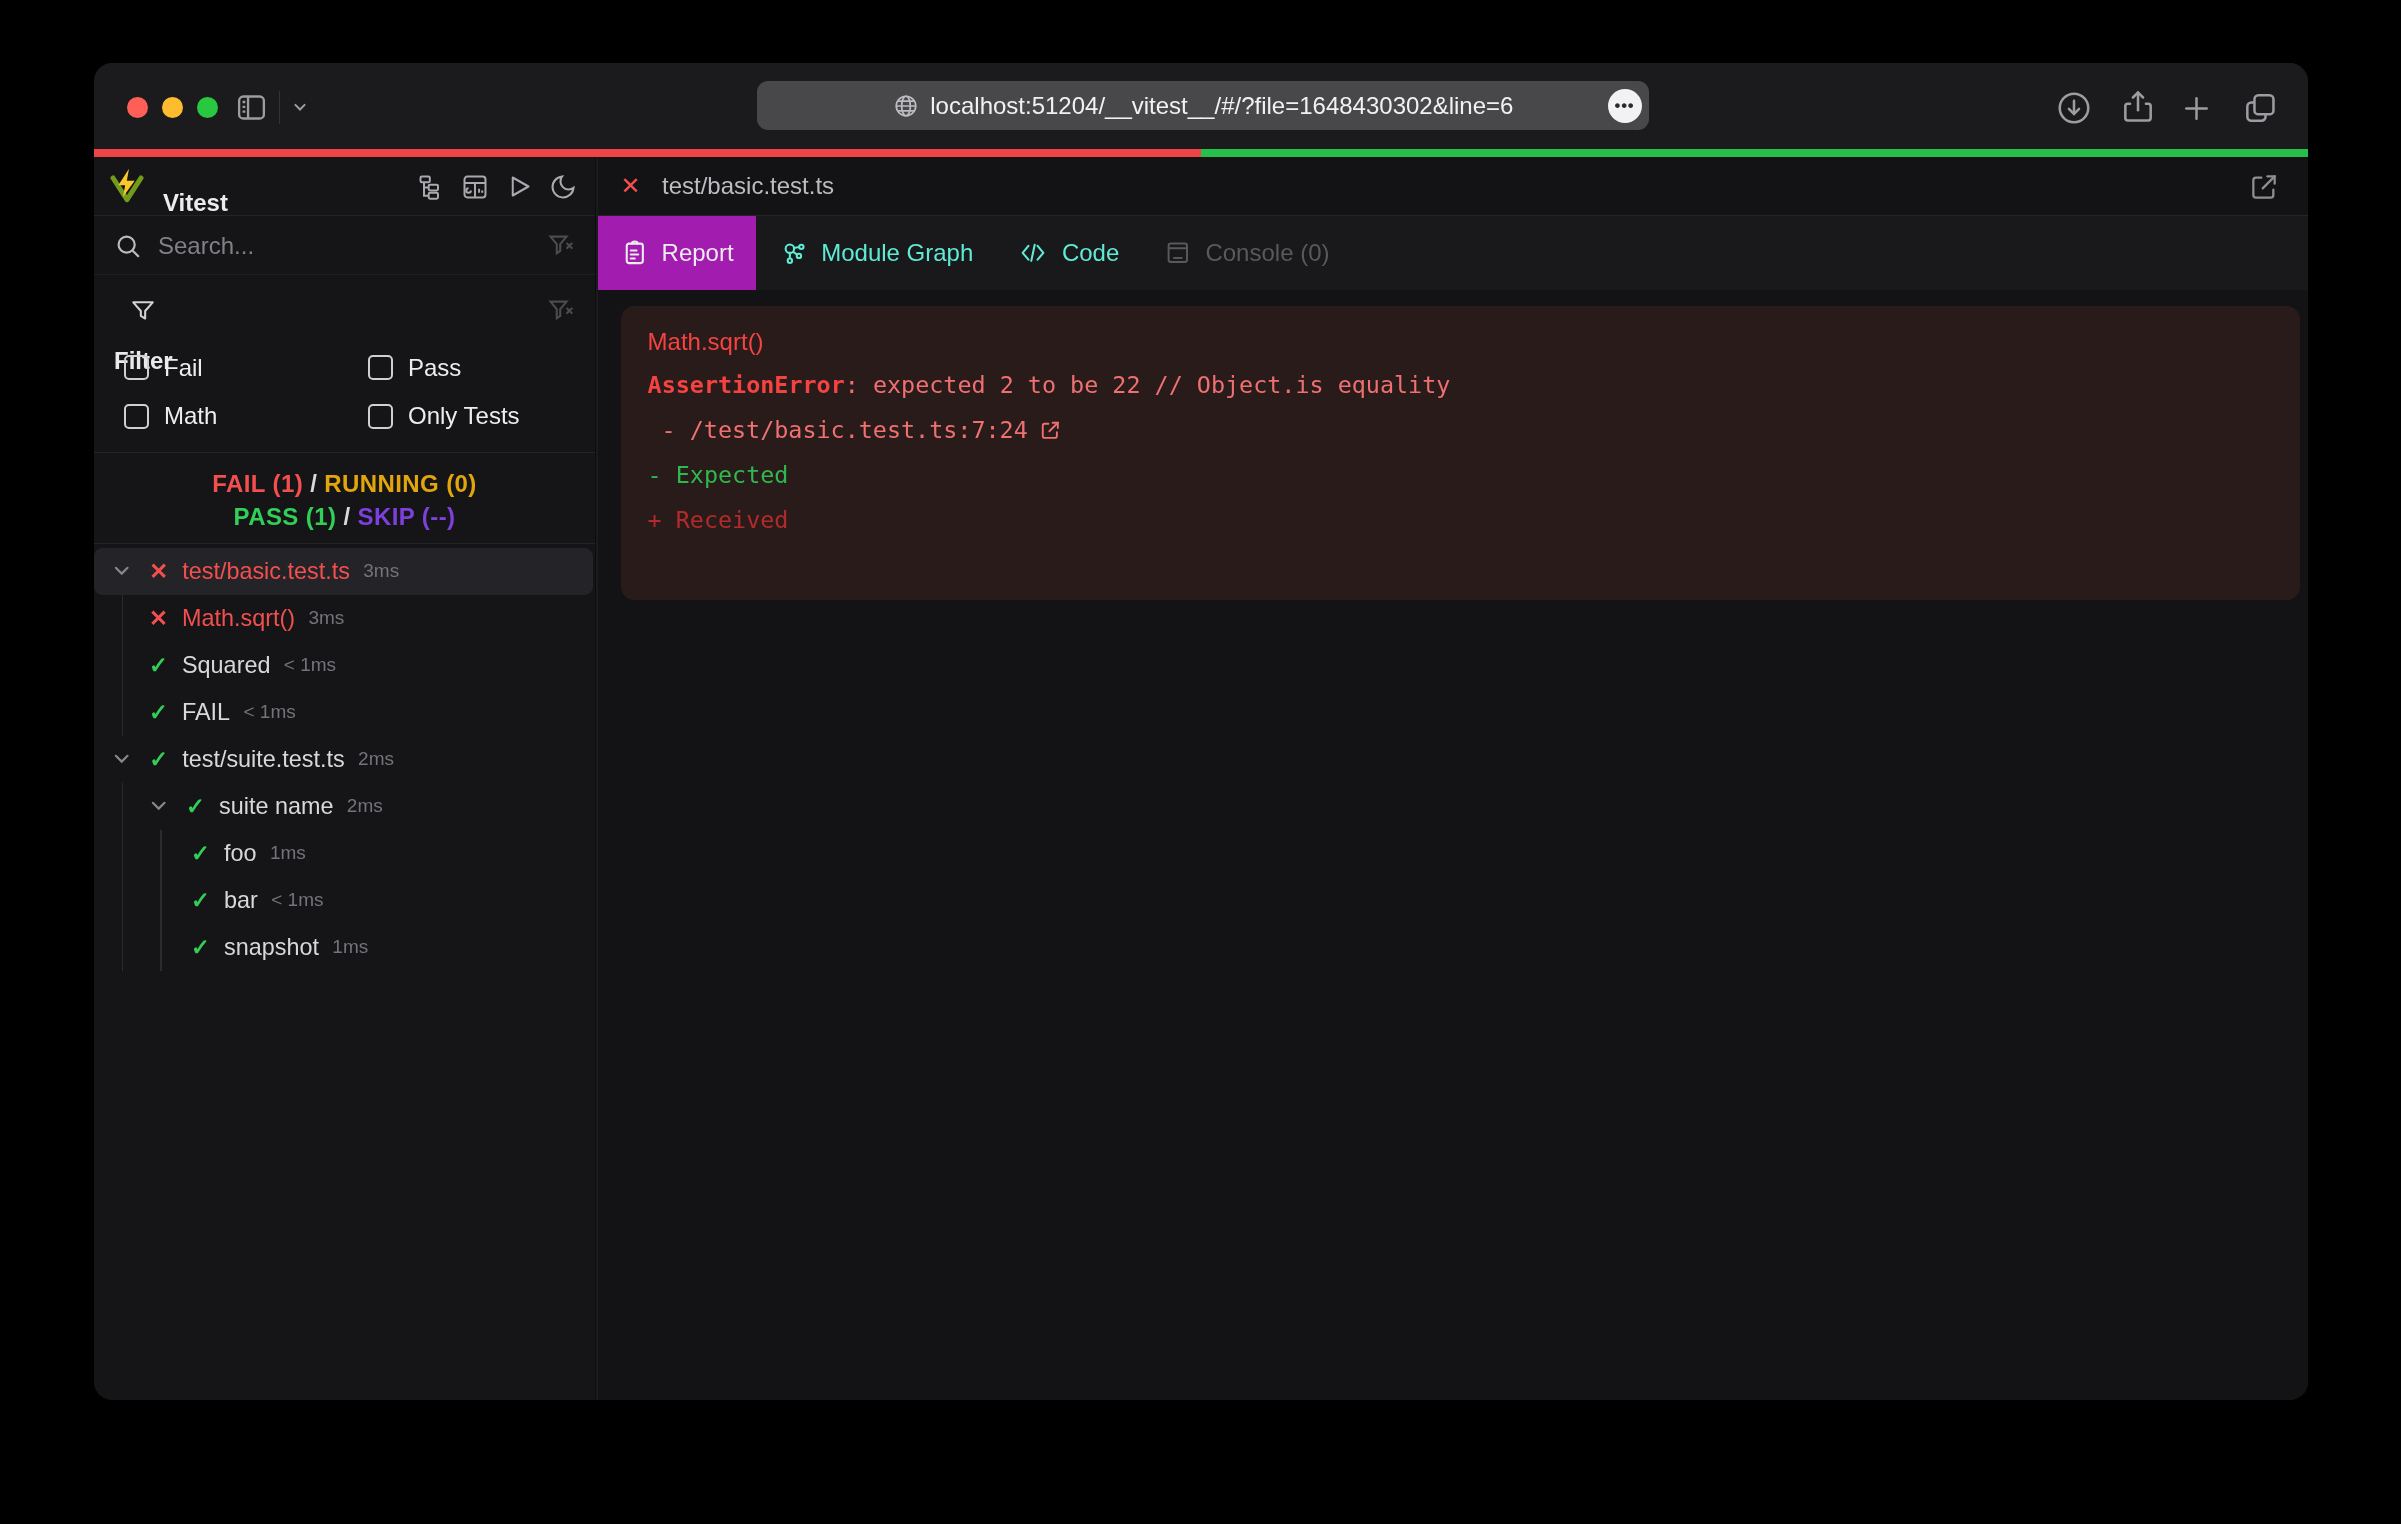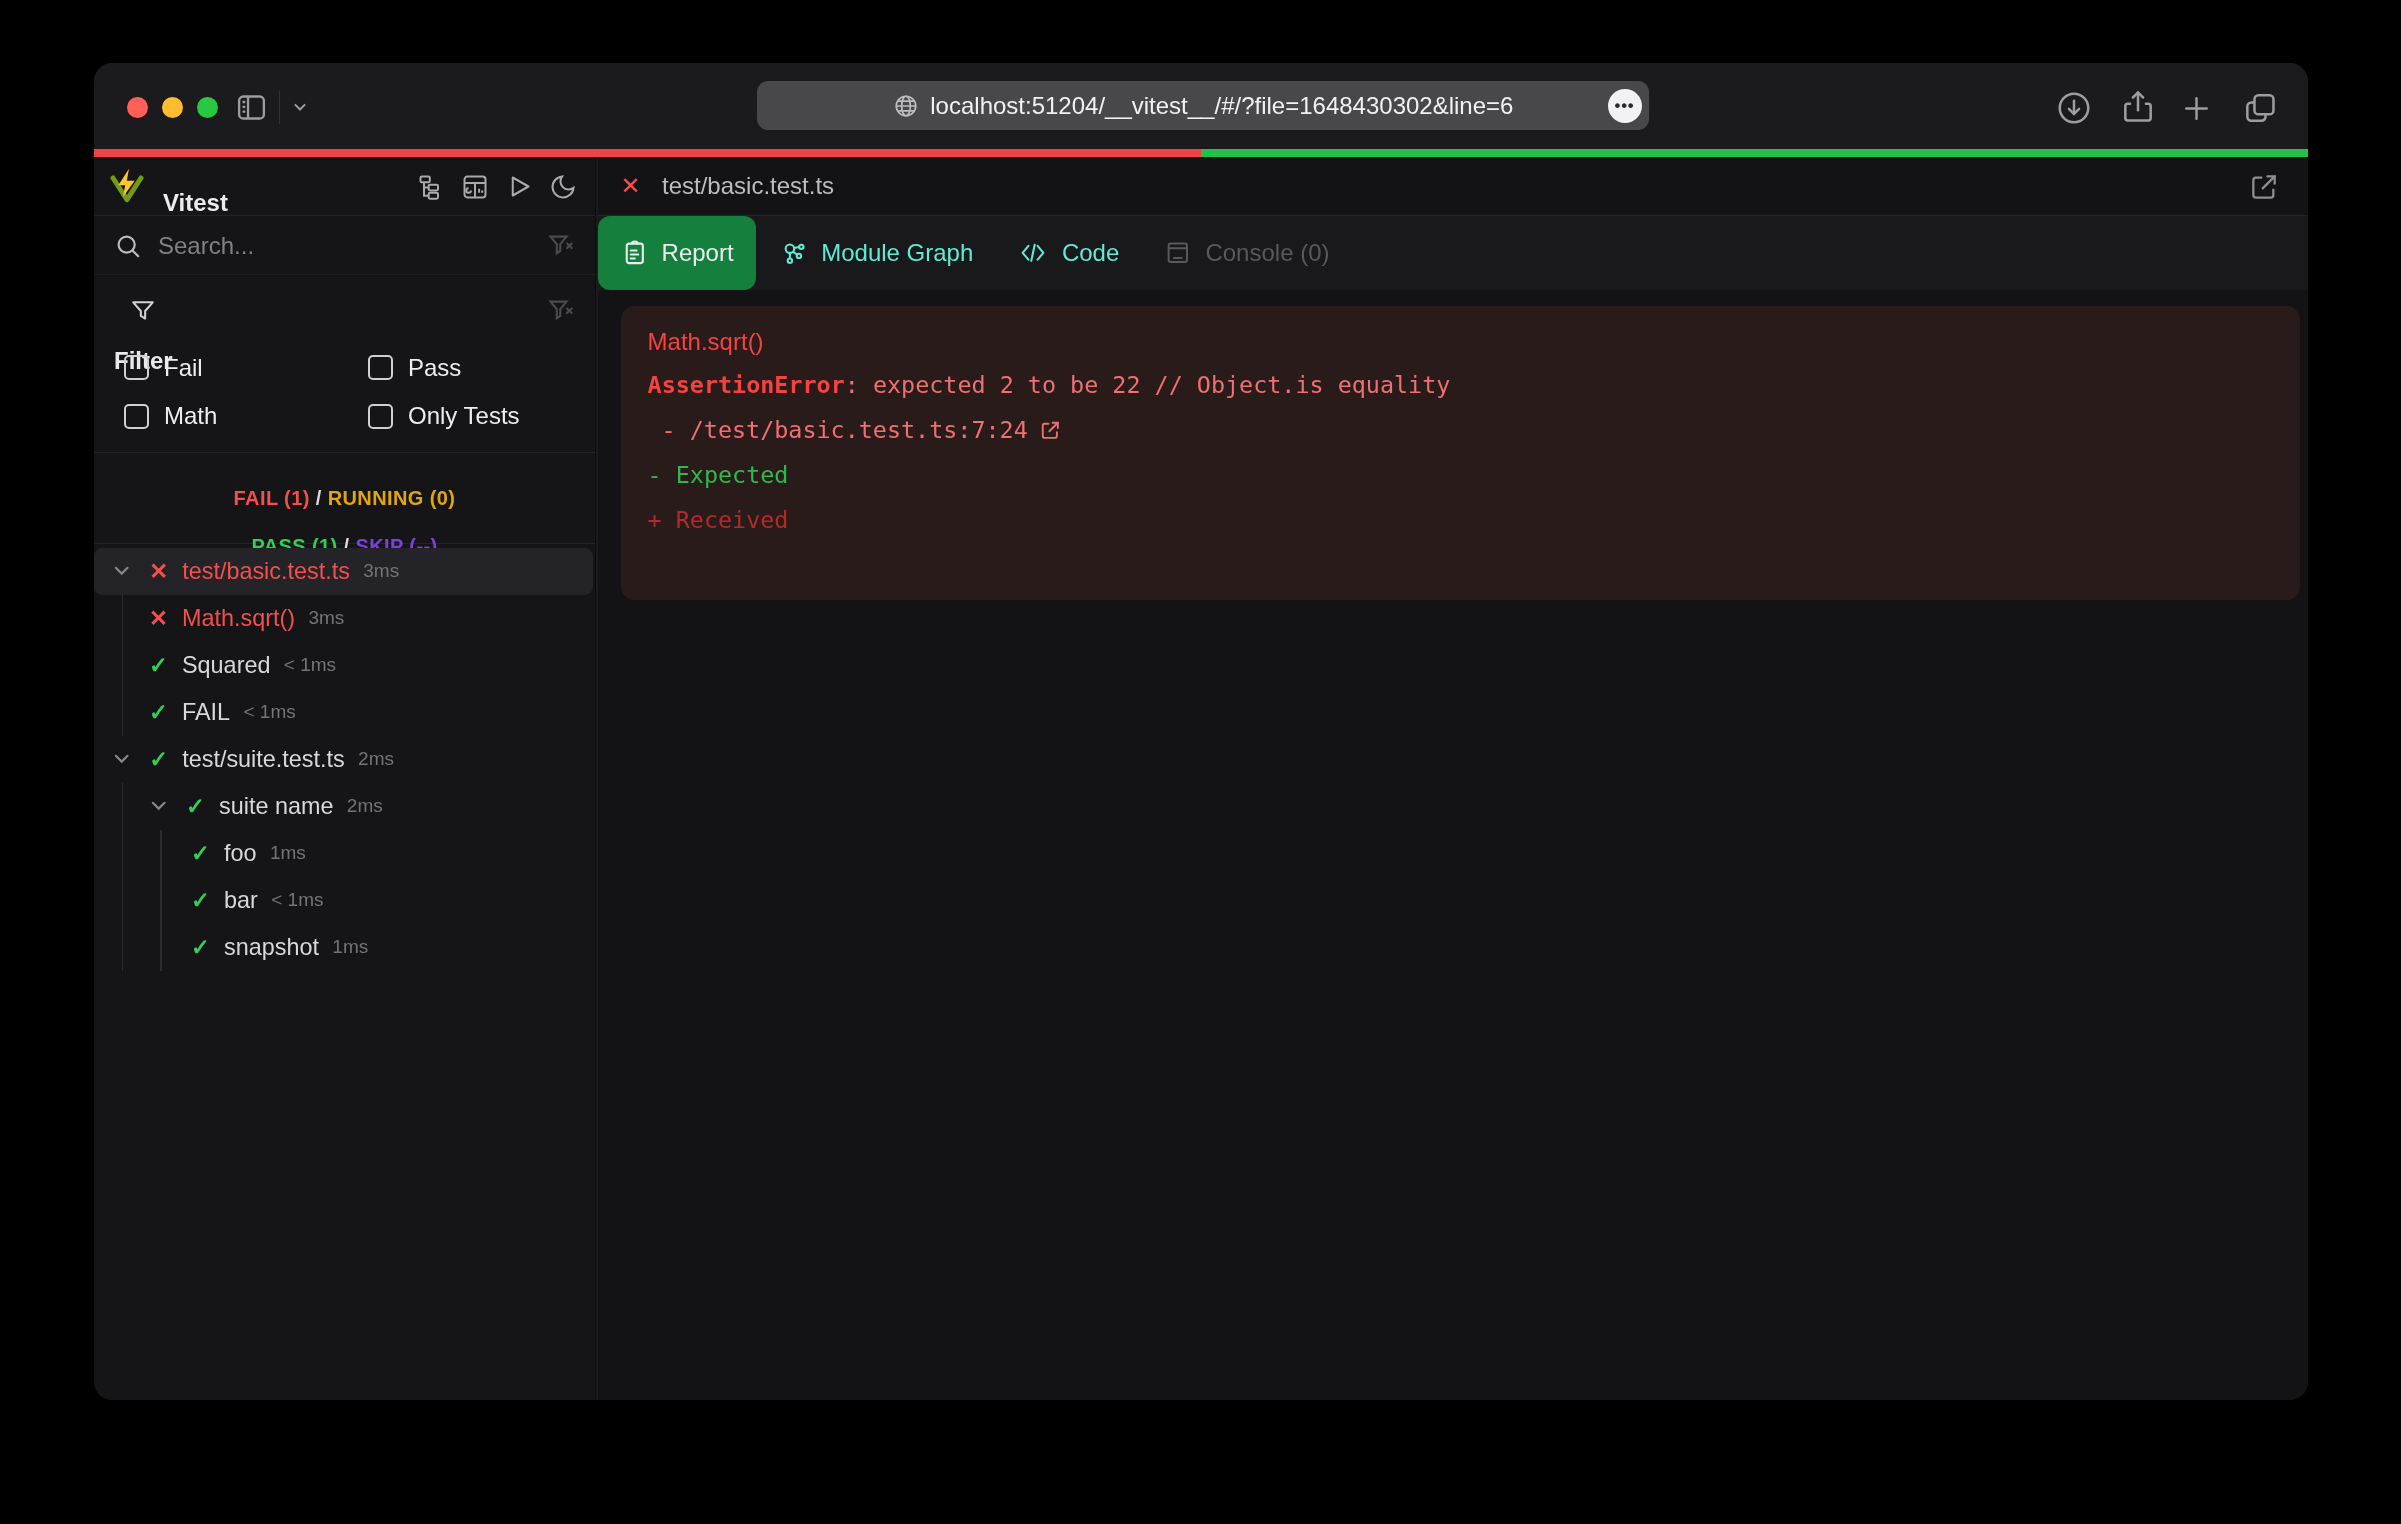"Report" .tab.active { background: #15803d -> #a21caf; border-radius: 12px -> none }
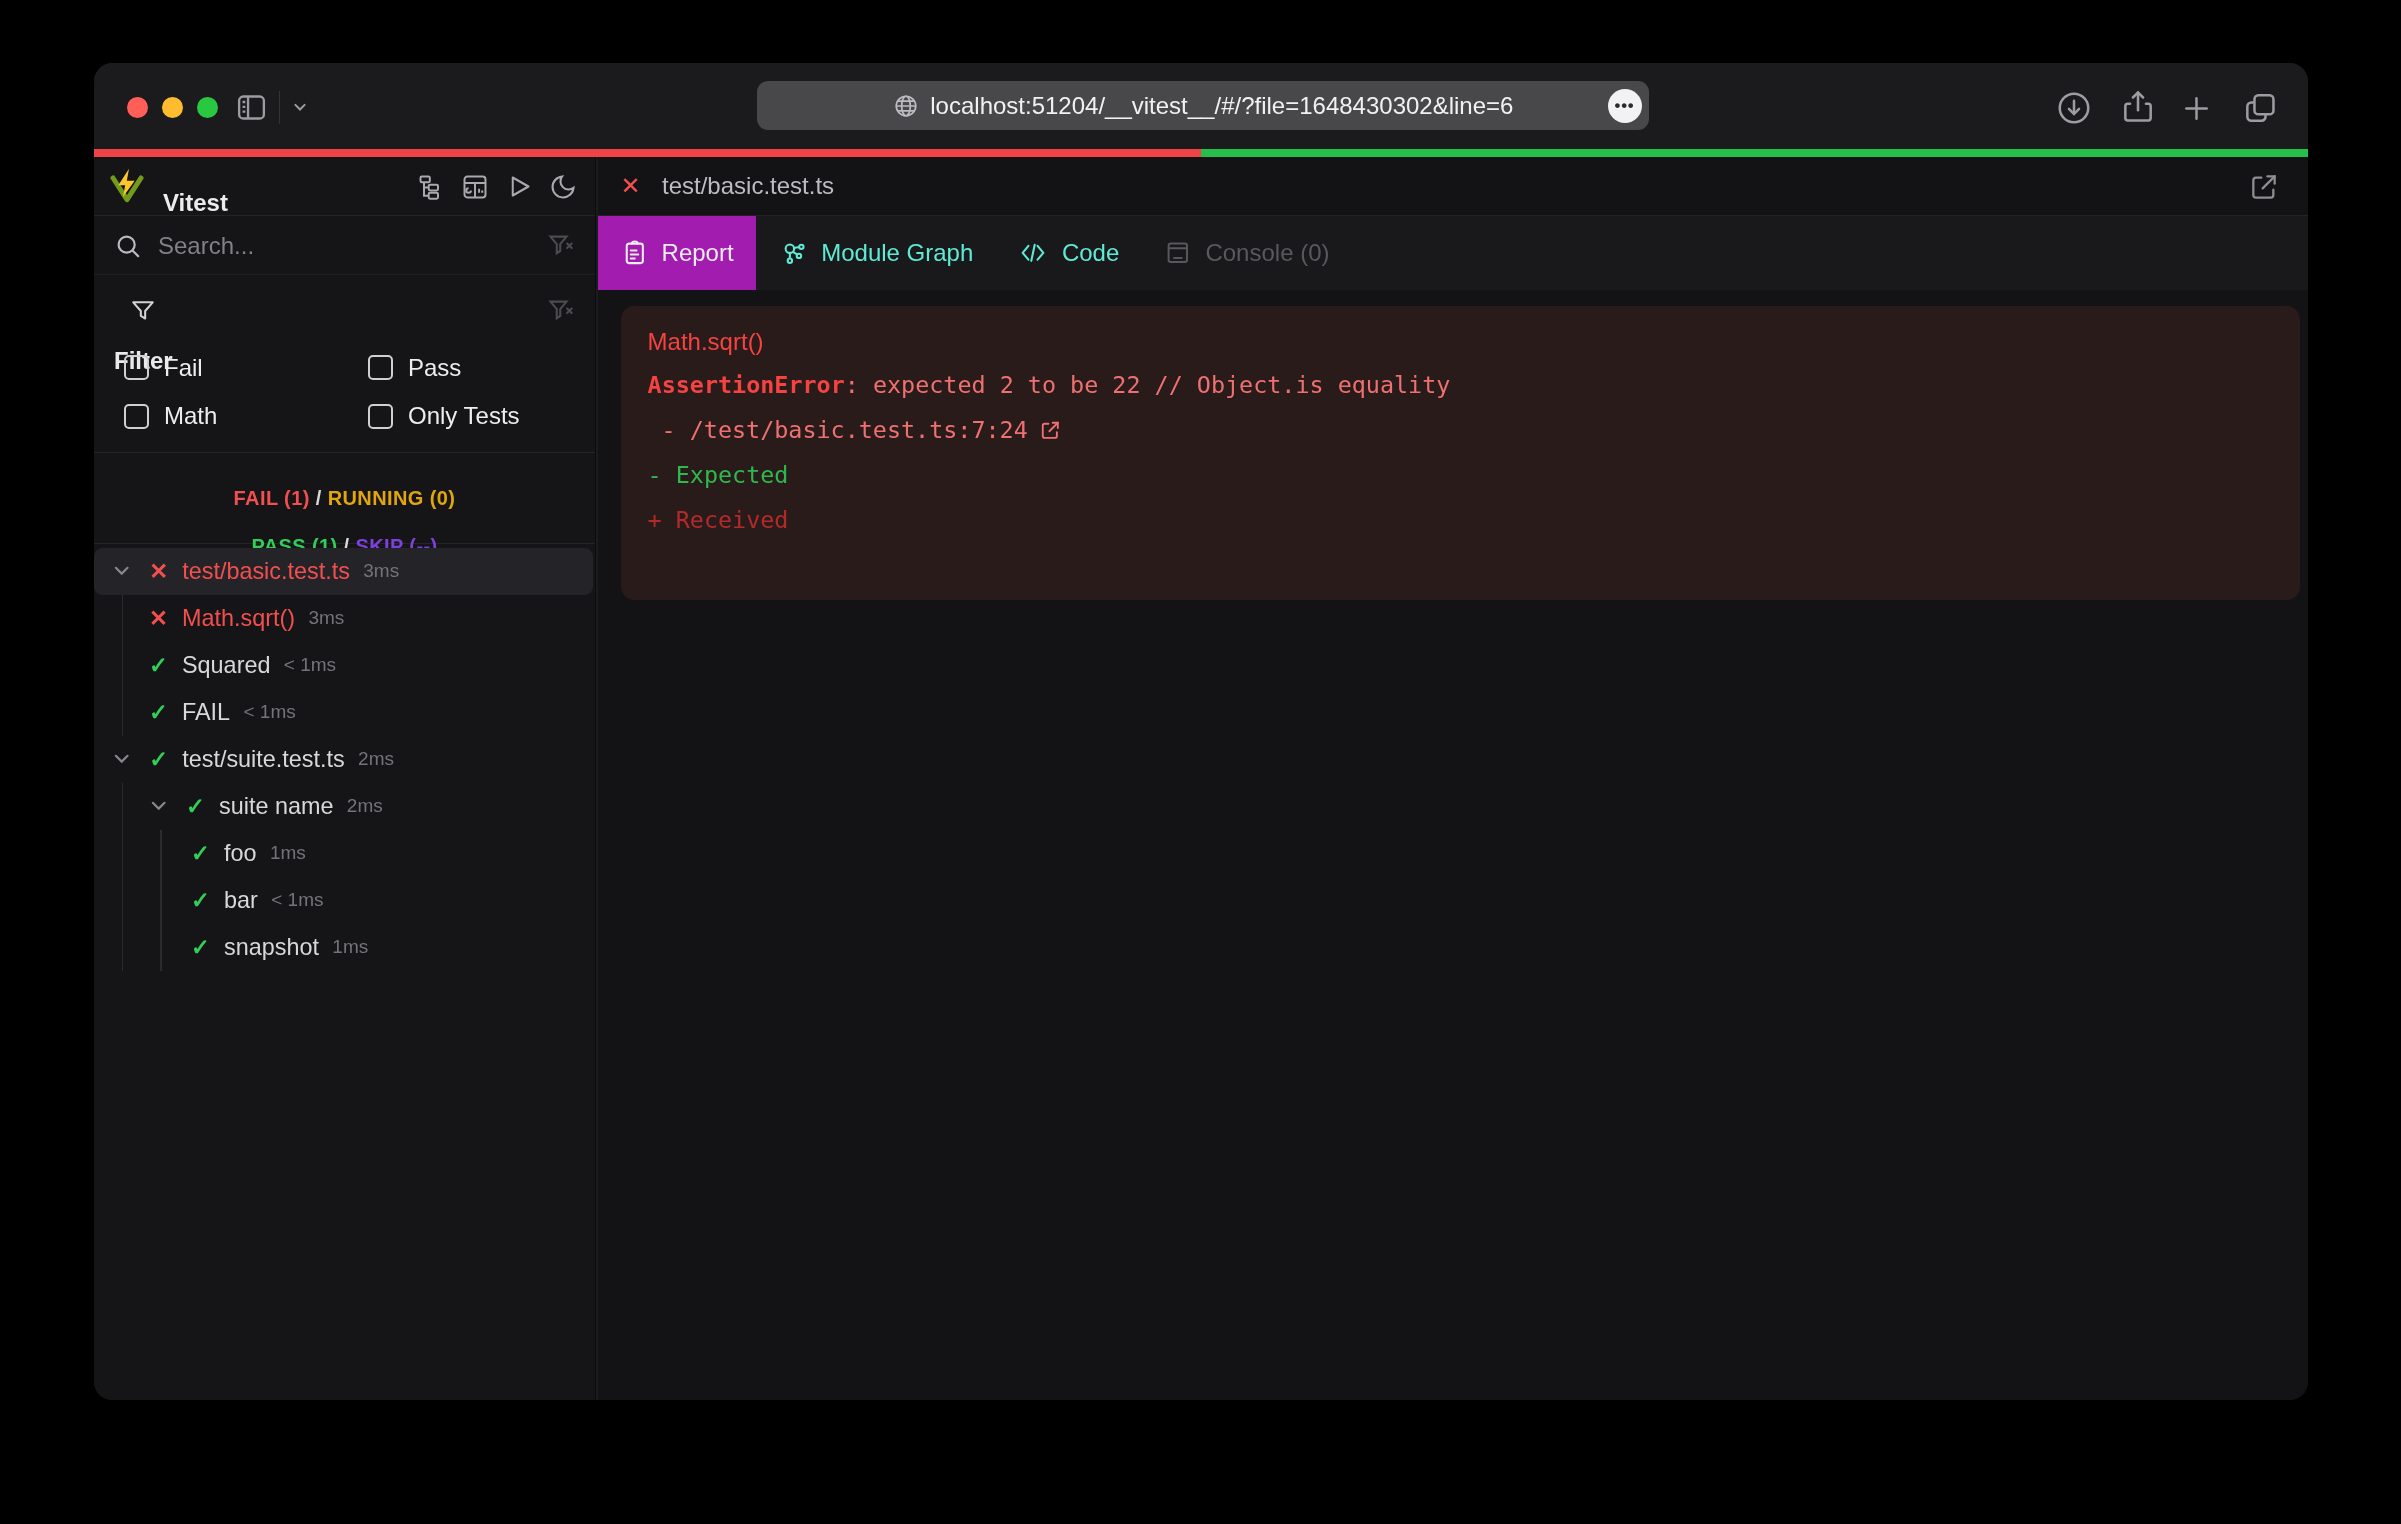"FAIL (1) / RUNNING (0)" .sline { font-size: 20px -> 24px; margin-top: 15px -> none }
